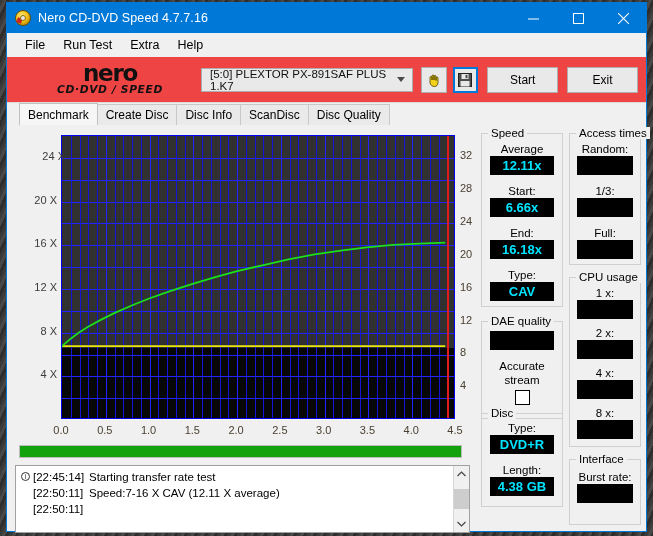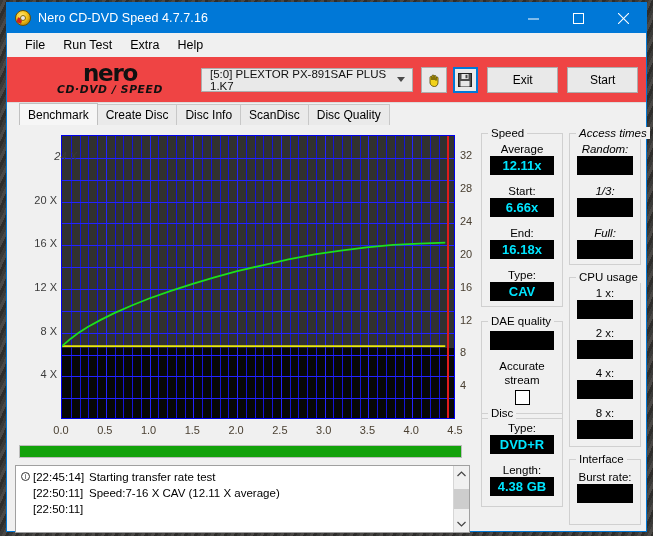"Exit" div.tb-btn { order: before "Start" -> after "Start" }
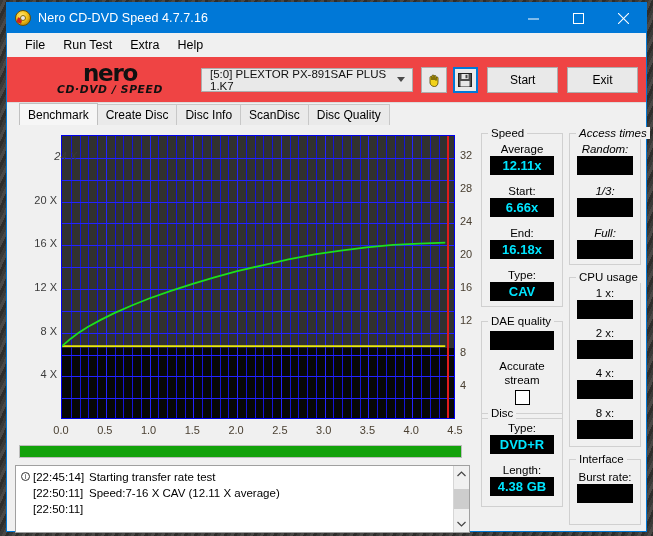"Access times" div.group { font-style: italic -> none }
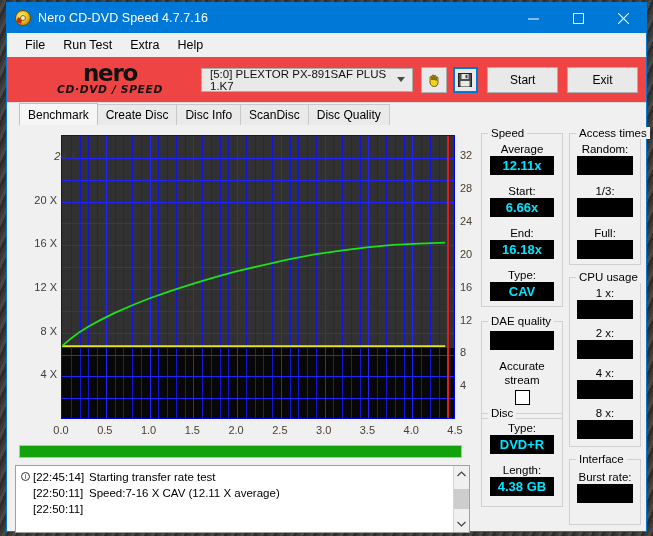"24 X" div.ylab { font-style: italic -> none; right: 399px -> 411px }
